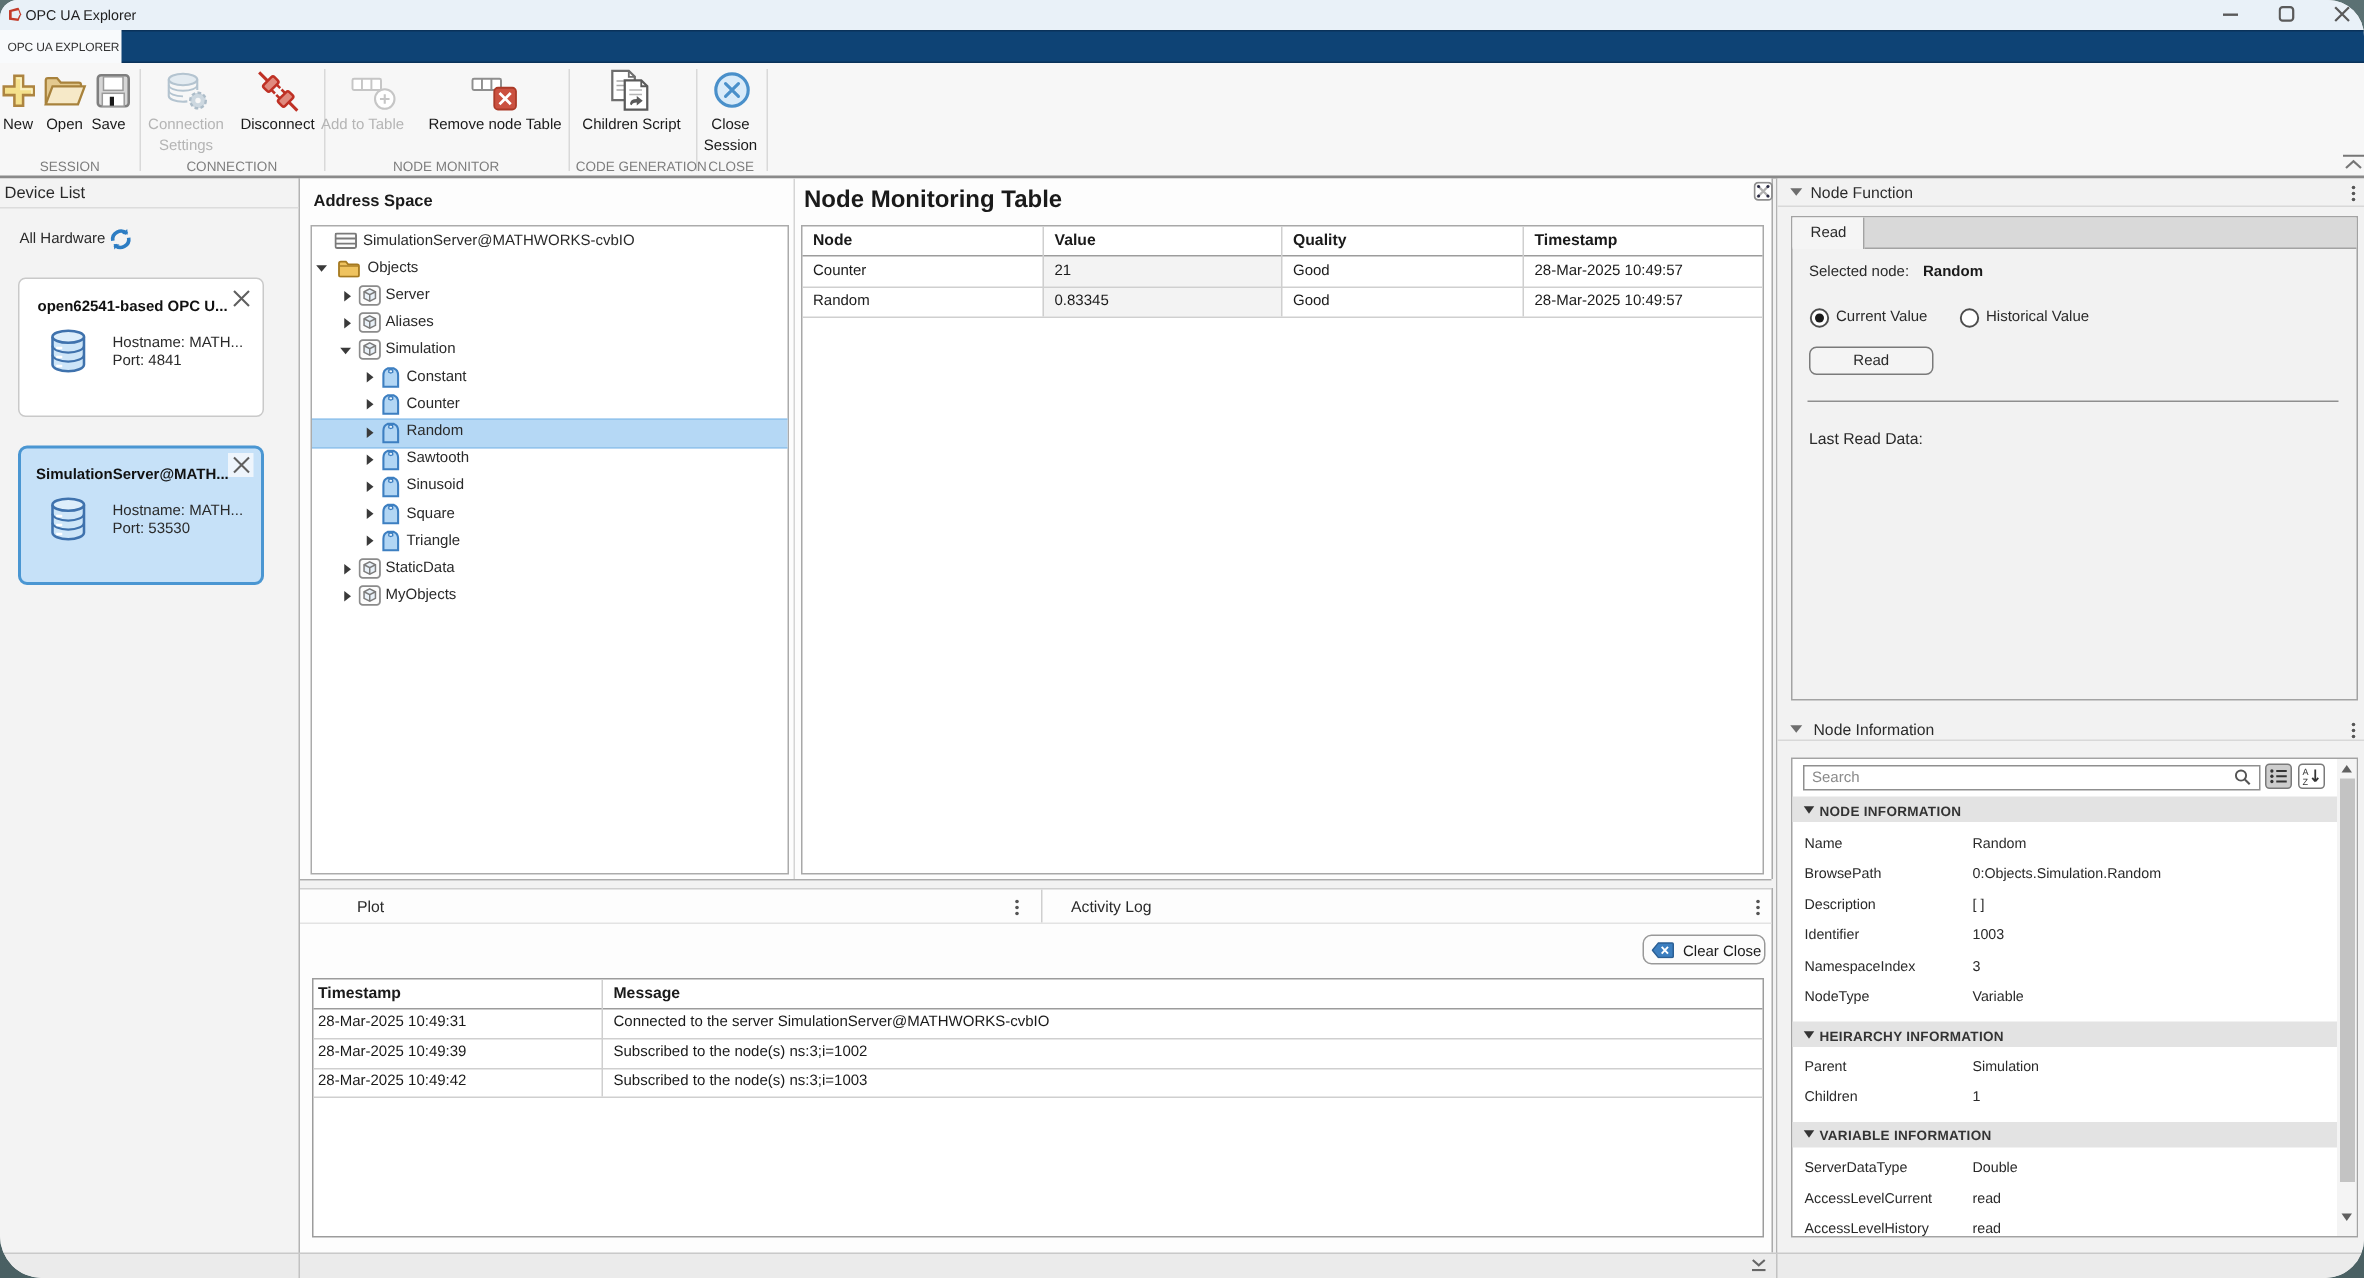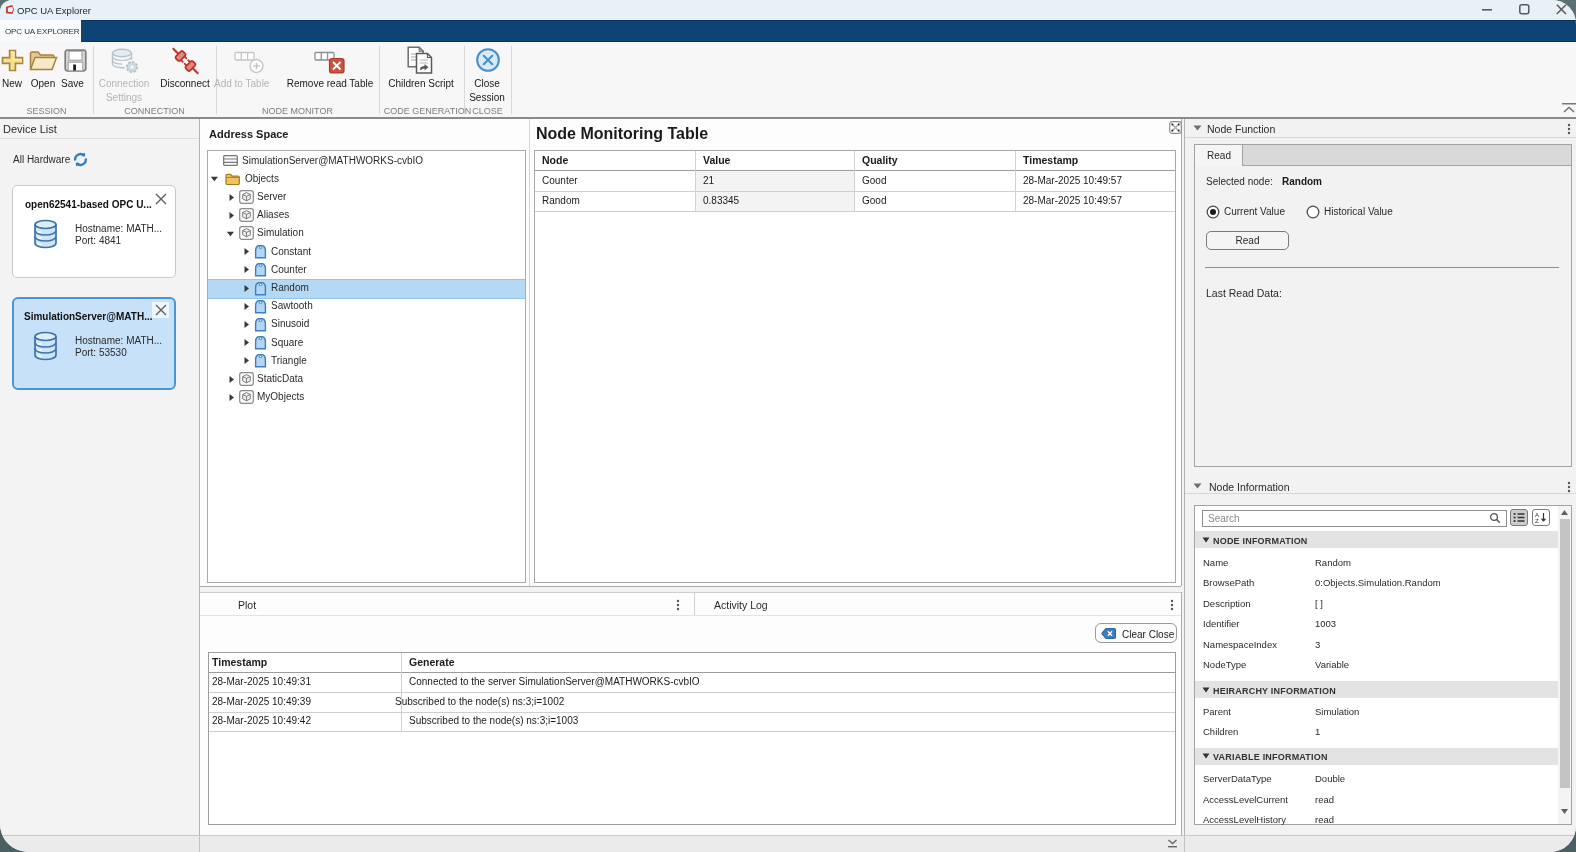"Remove read Table" div.t { text: read -> node }
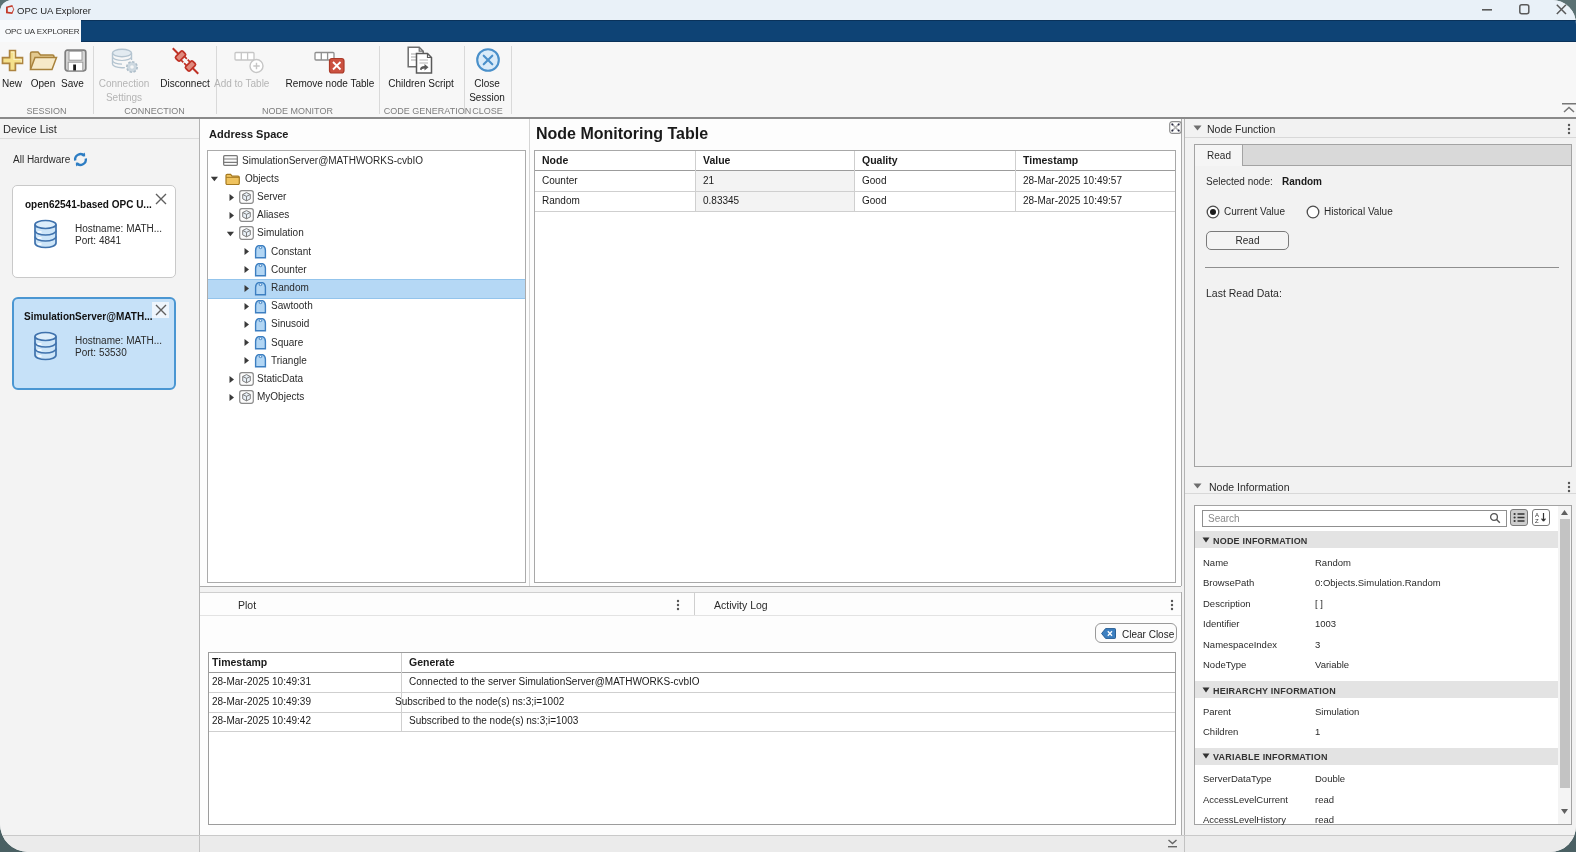"Generate" div.t { text: Generate -> Message }
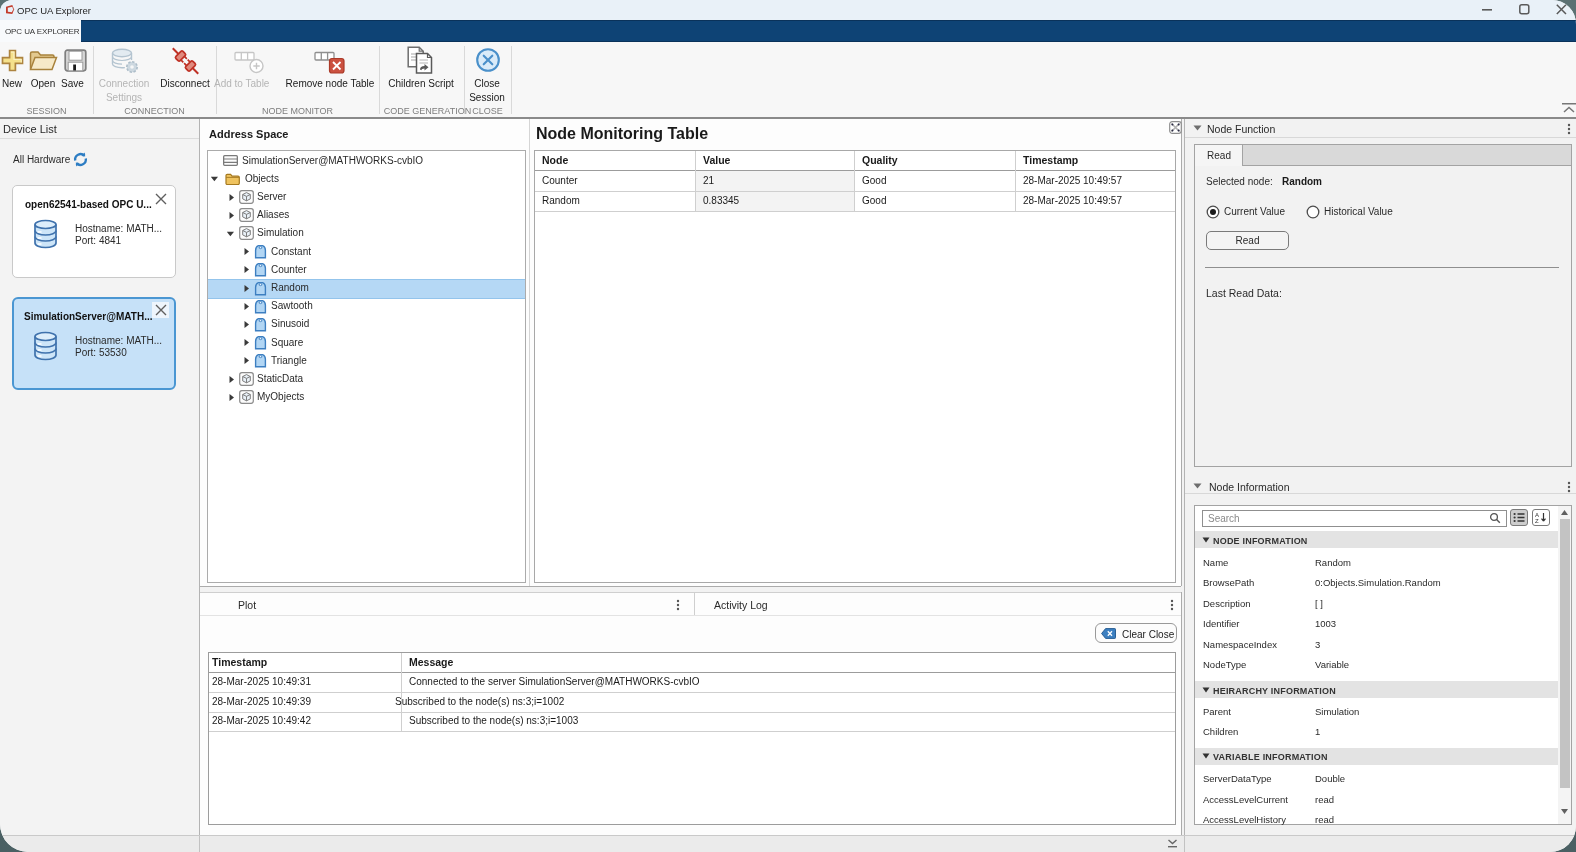"Subscribed to the node(s) ns:3;i=1002" div.t { left: 395px -> 409px }
